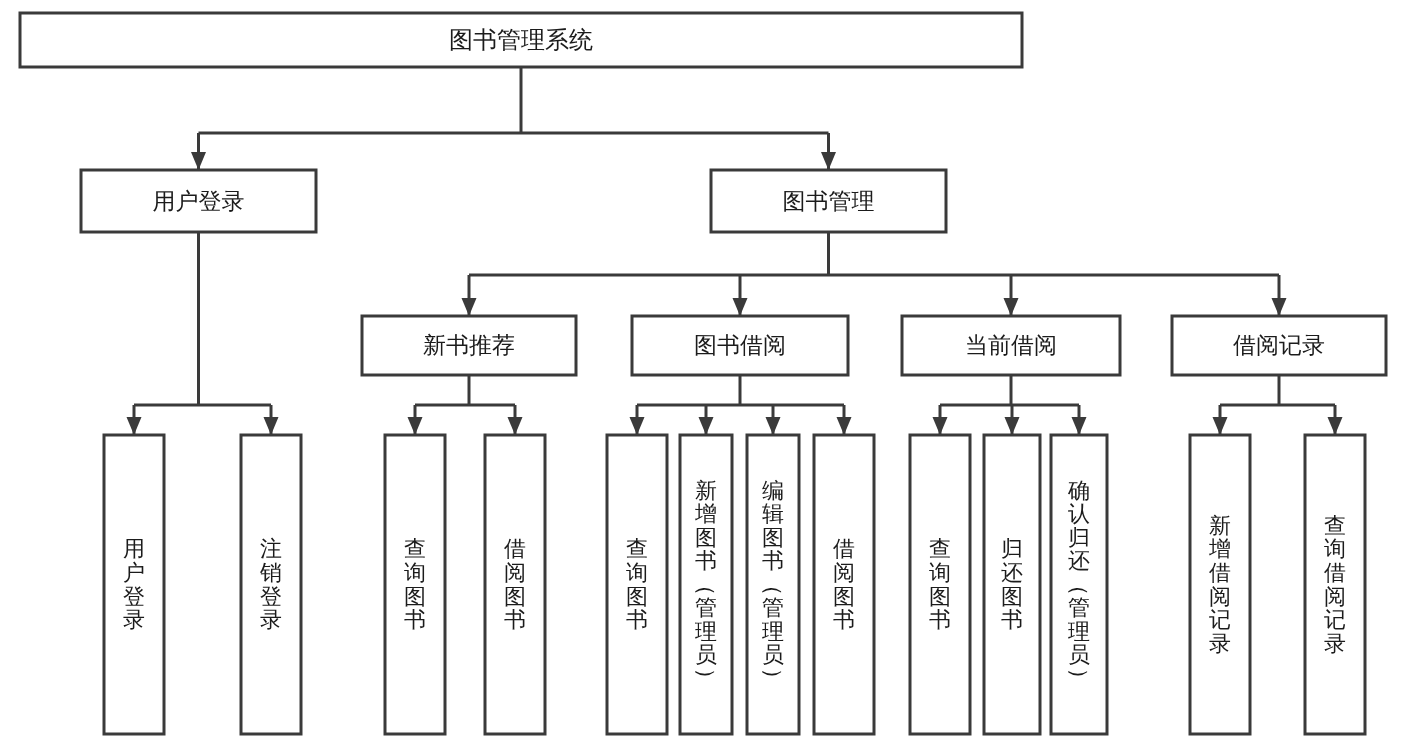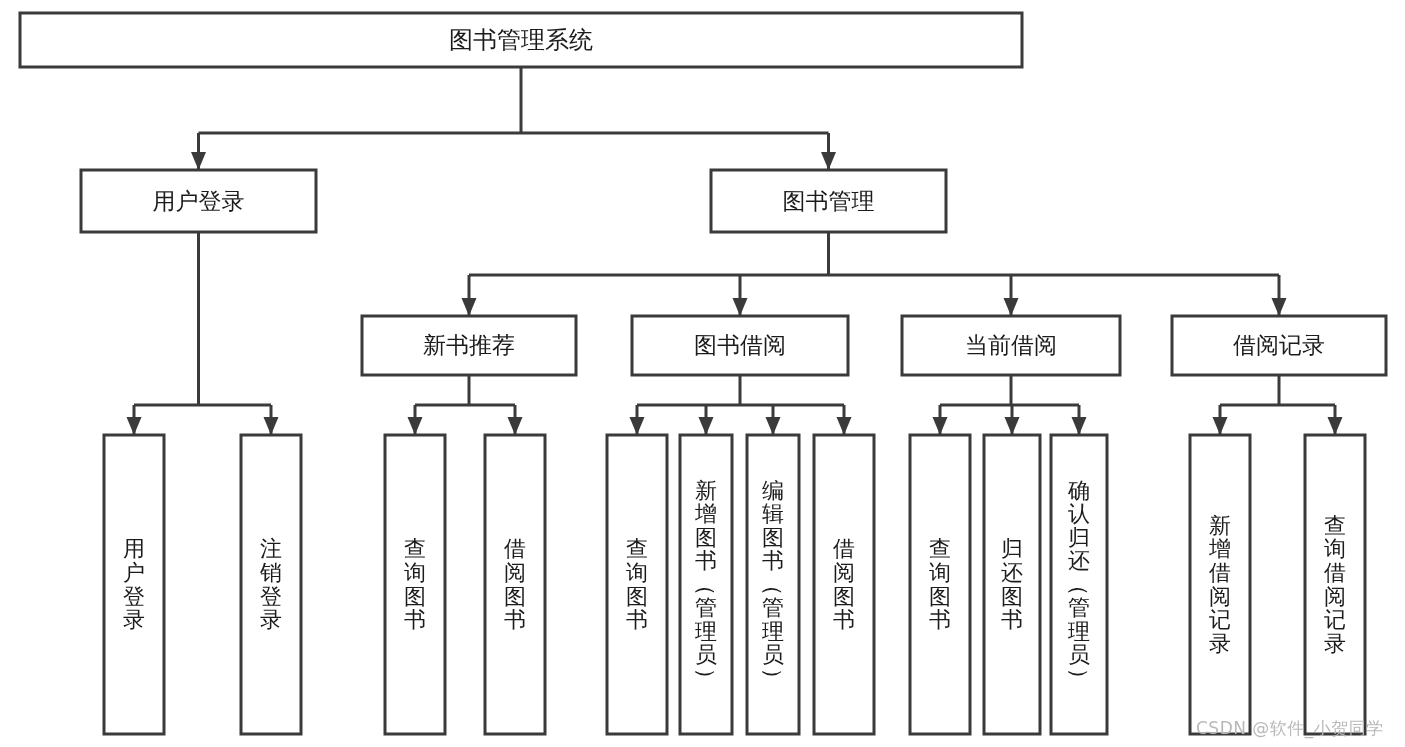"CSDN @软件_小贺同学" div.watermark { html: <div>CSDN @软件_小贺同学</div> -> none }
